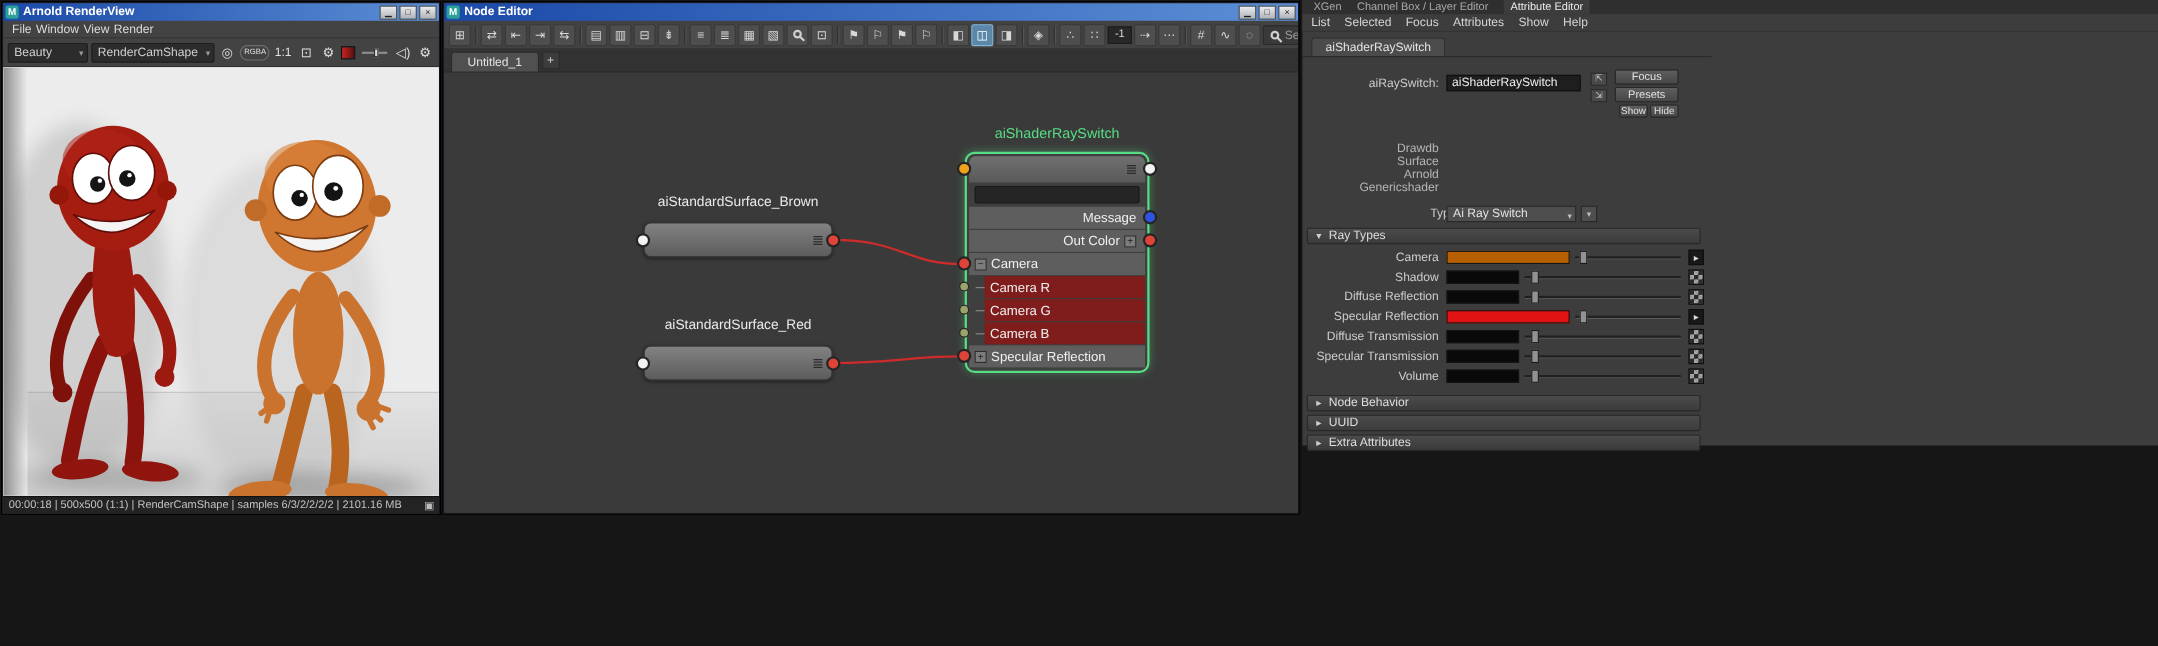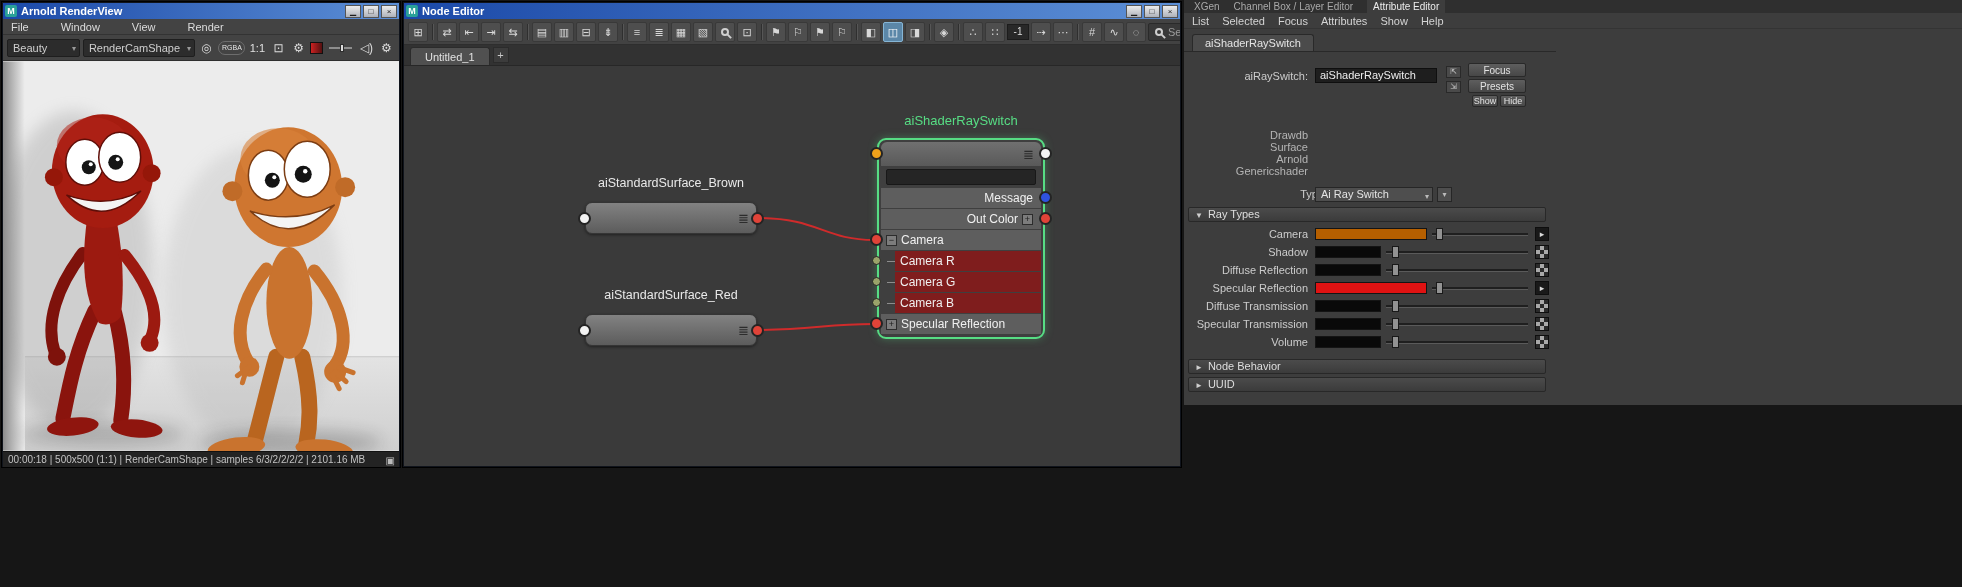"File" .menubar { gap: 32px -> 4px }
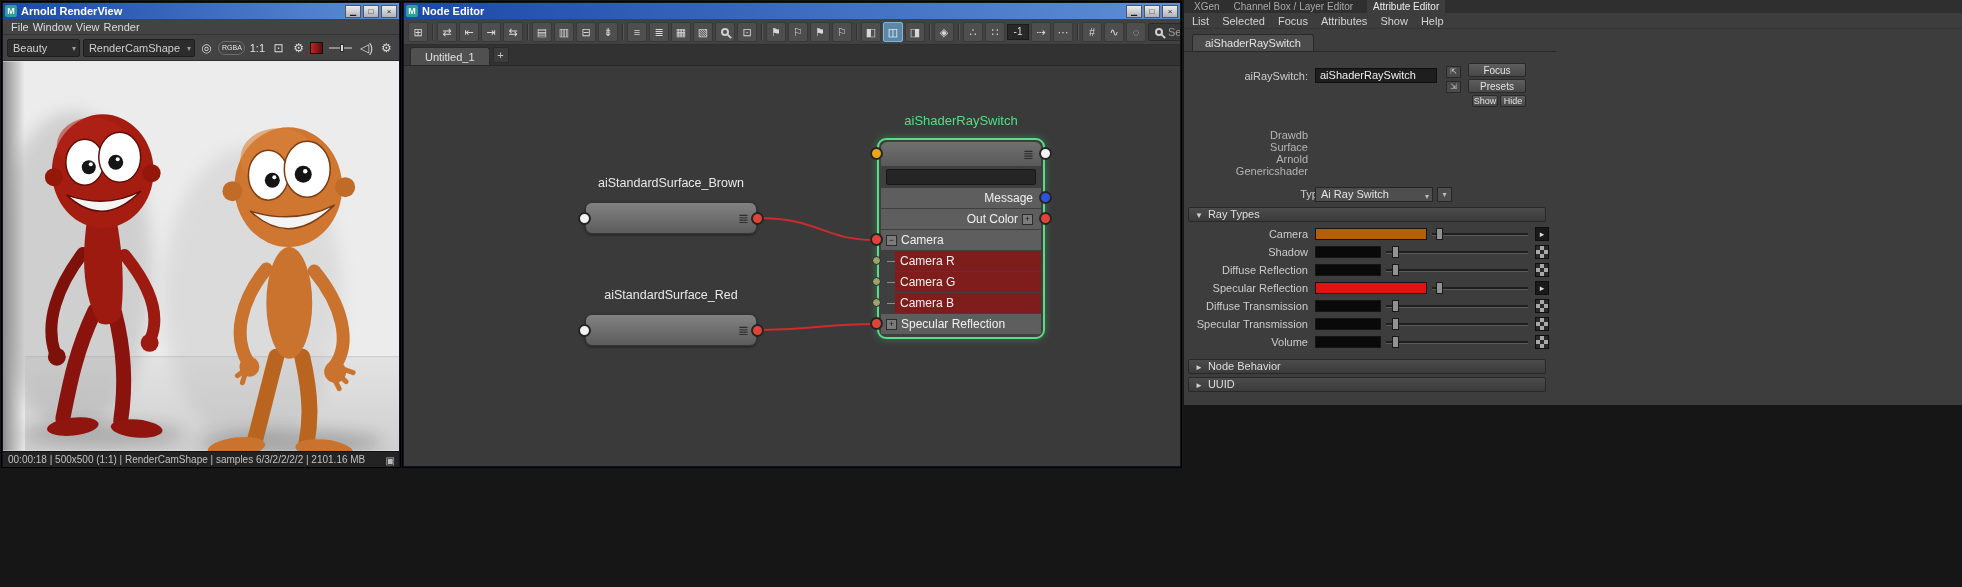"► Extra Attributes" div.sec { html: none -> <div> <span>►</span><span>Extra Attributes</span> </div> }
